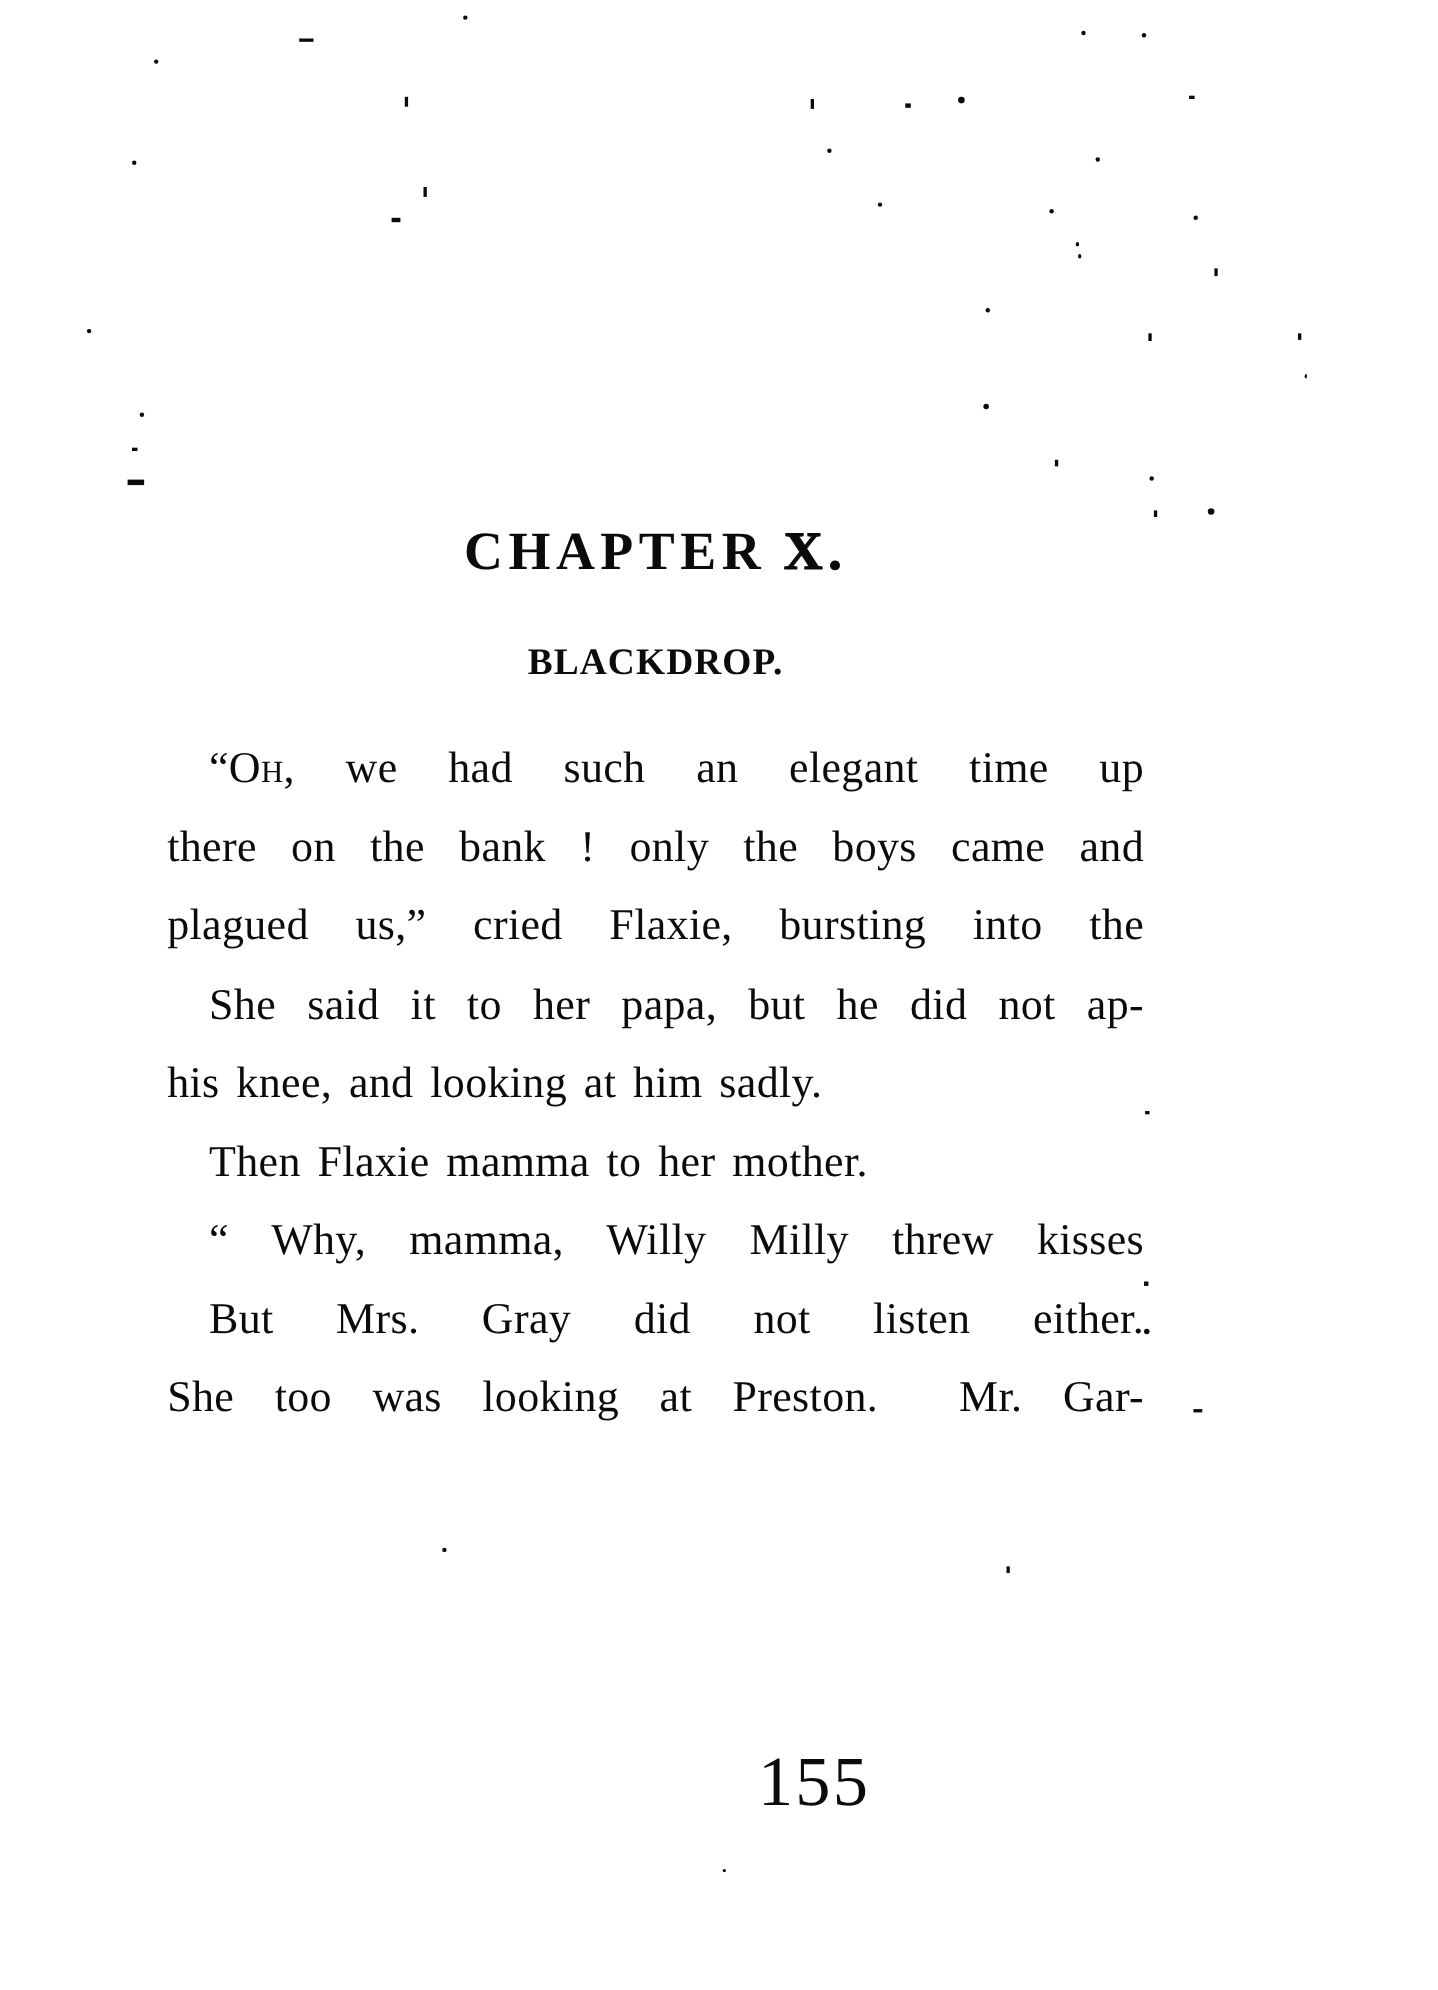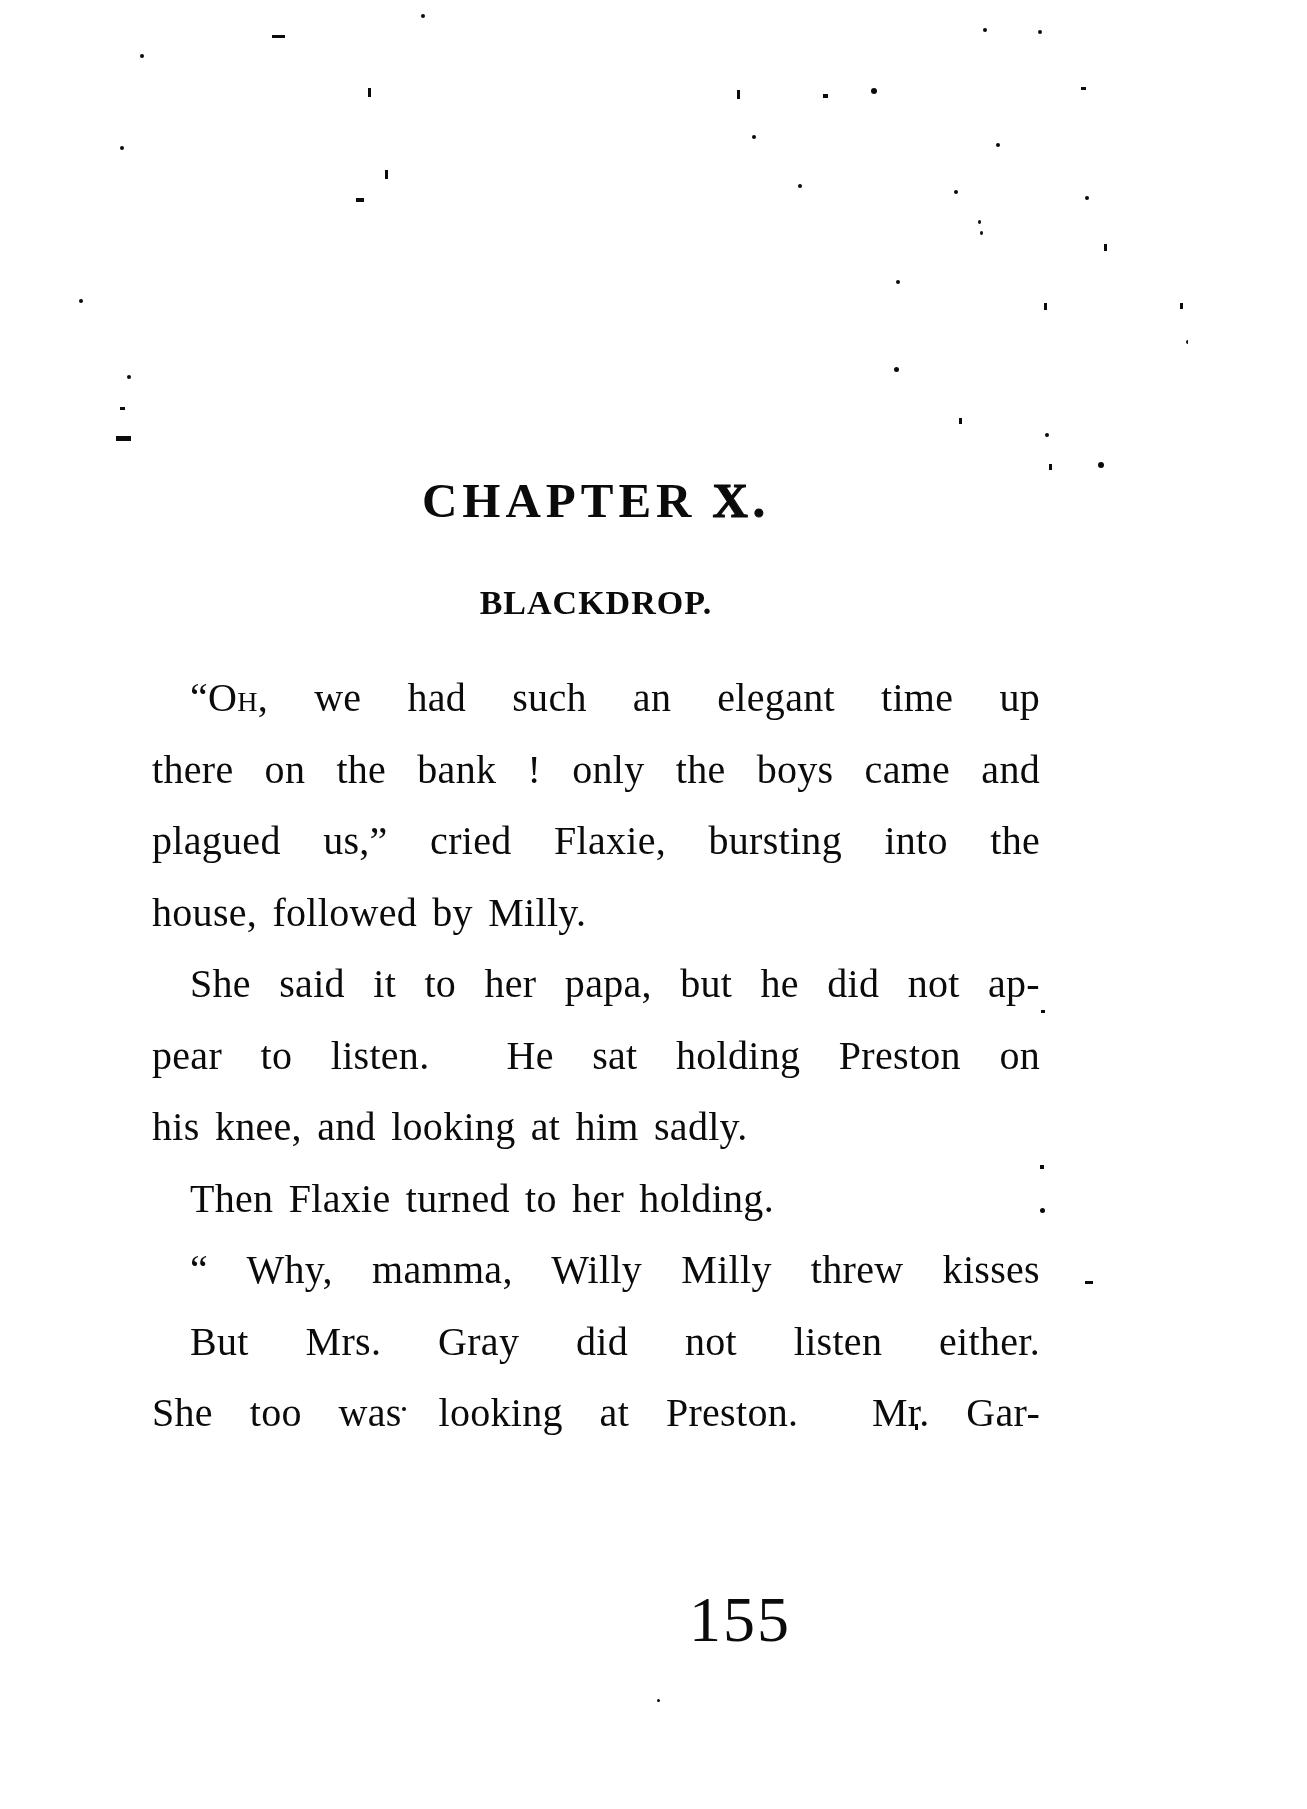"house, followed by Milly." div.line { html: <div><span>house, followed by Milly.</span></div> -> none }
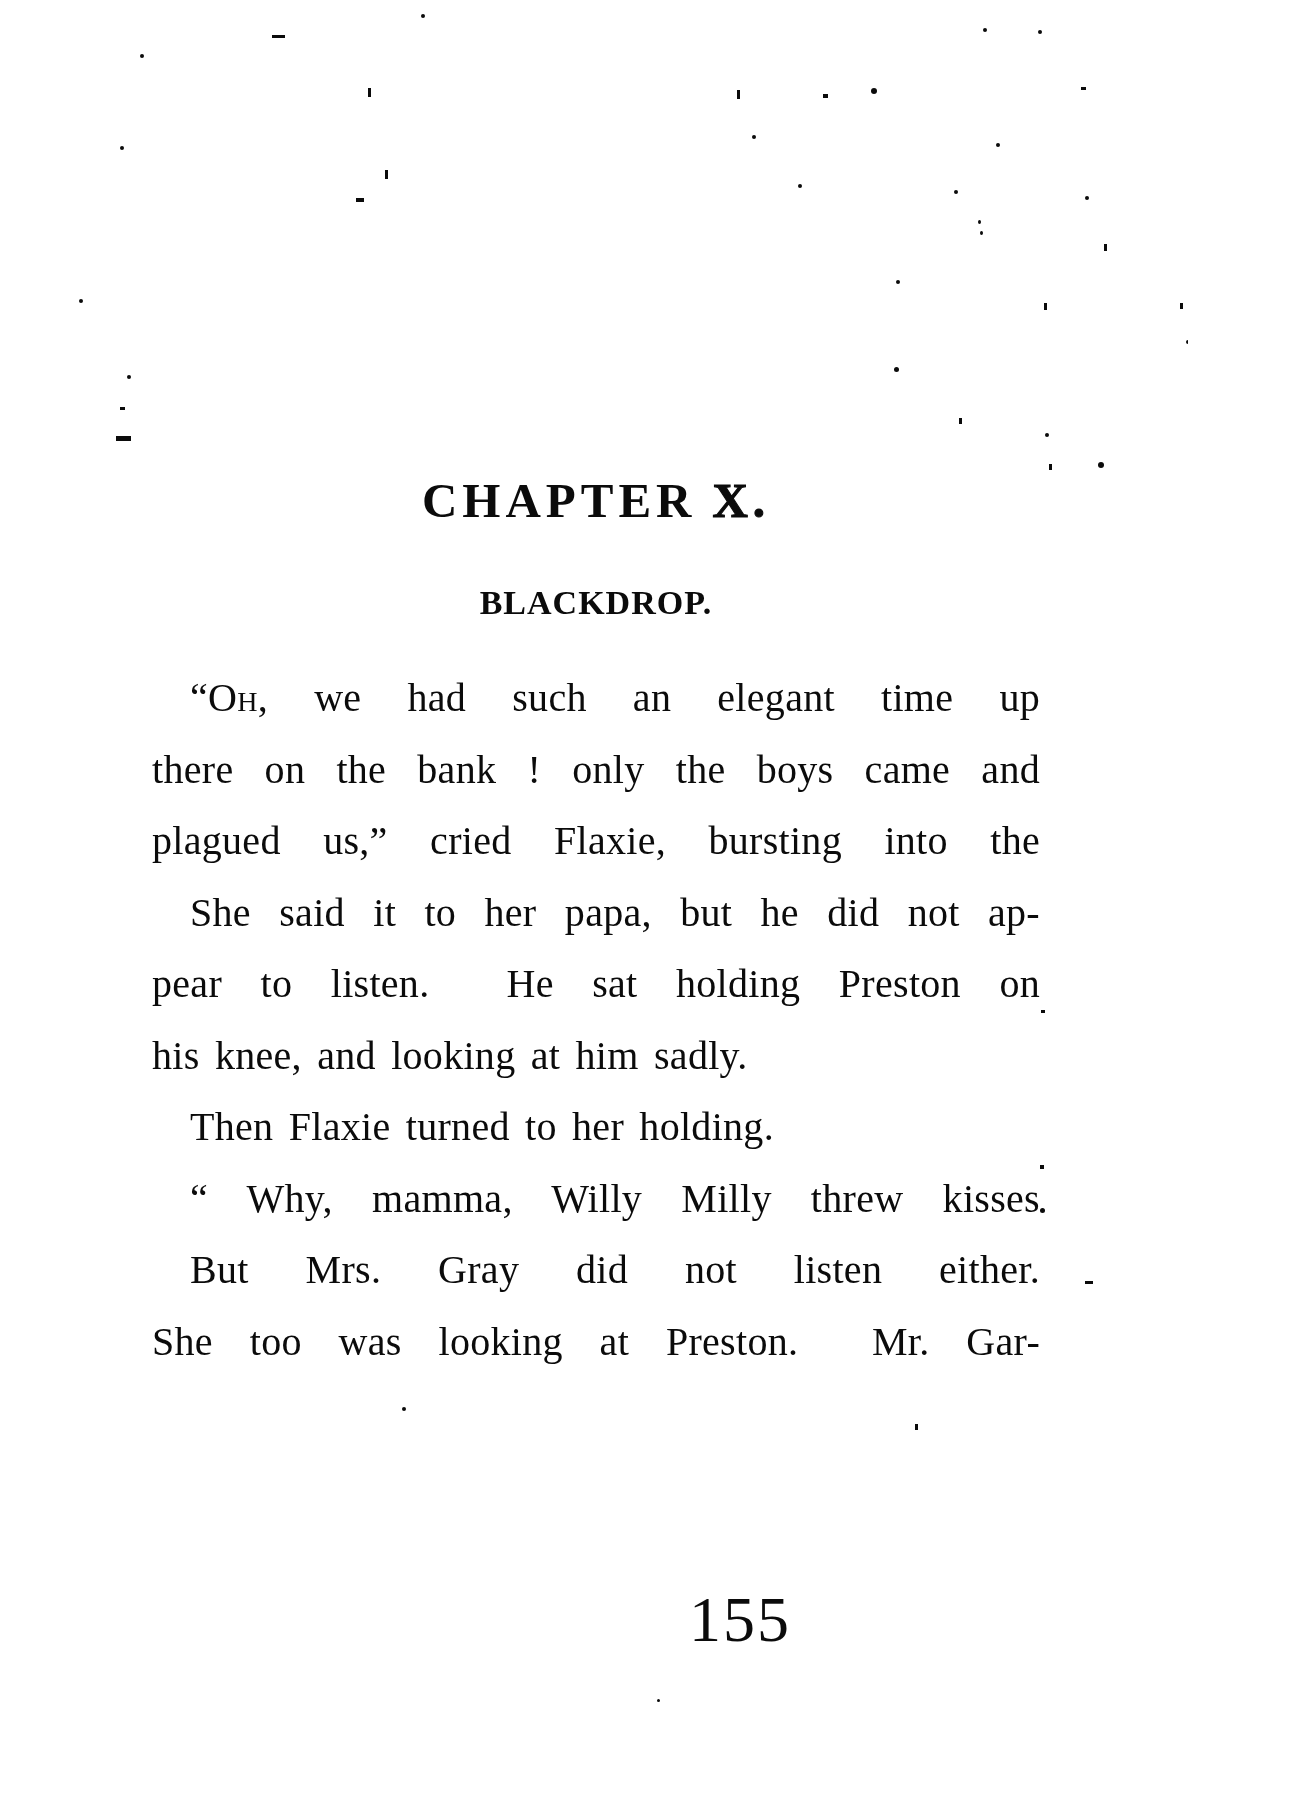"pear to listen. He sat" div.line { html: <div><span>pear to listen.&nbsp; He sat holding Preston on</span></div> -> none }
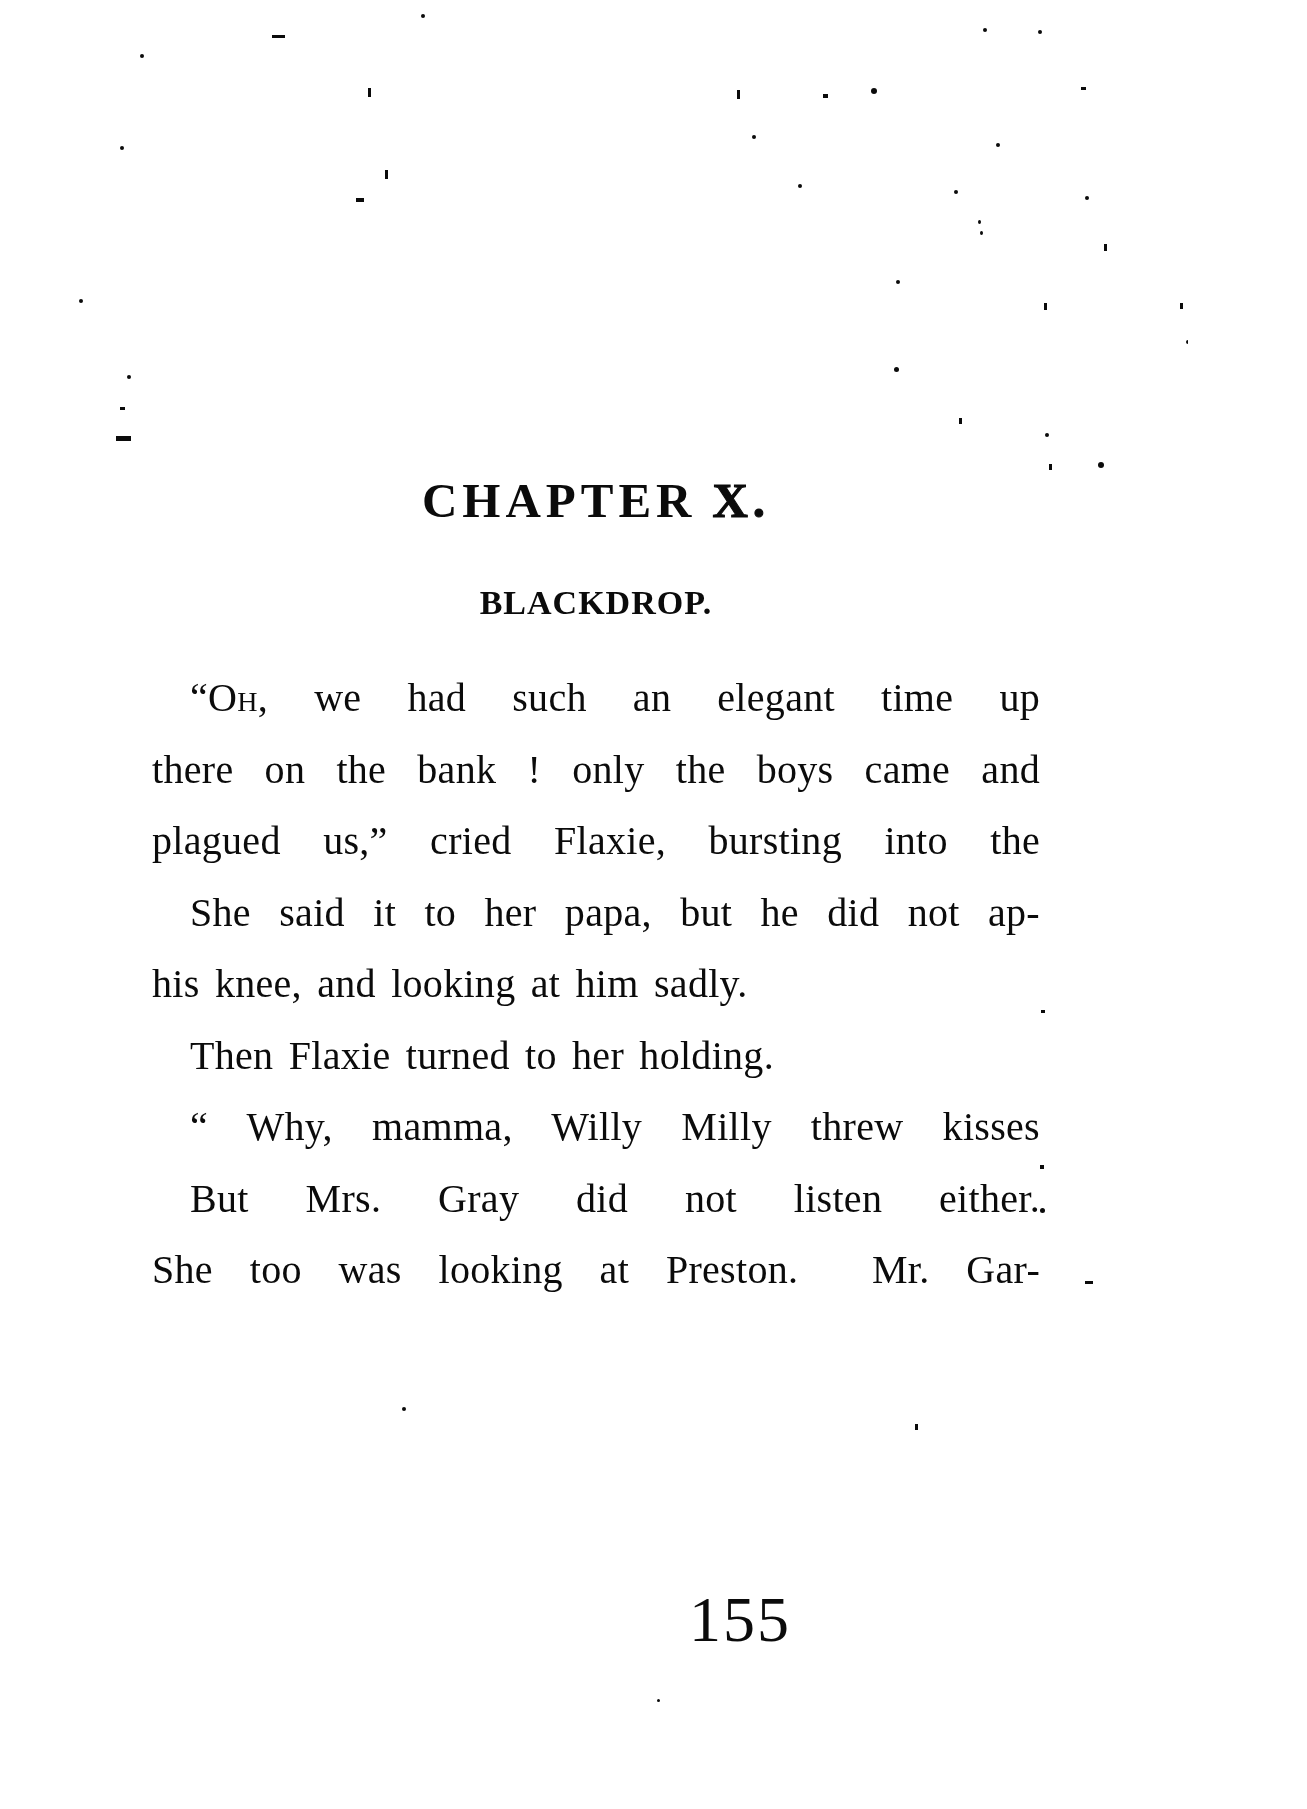"Then Flaxie turned to her" span { text: turned to her holding -> mamma to her mother }
